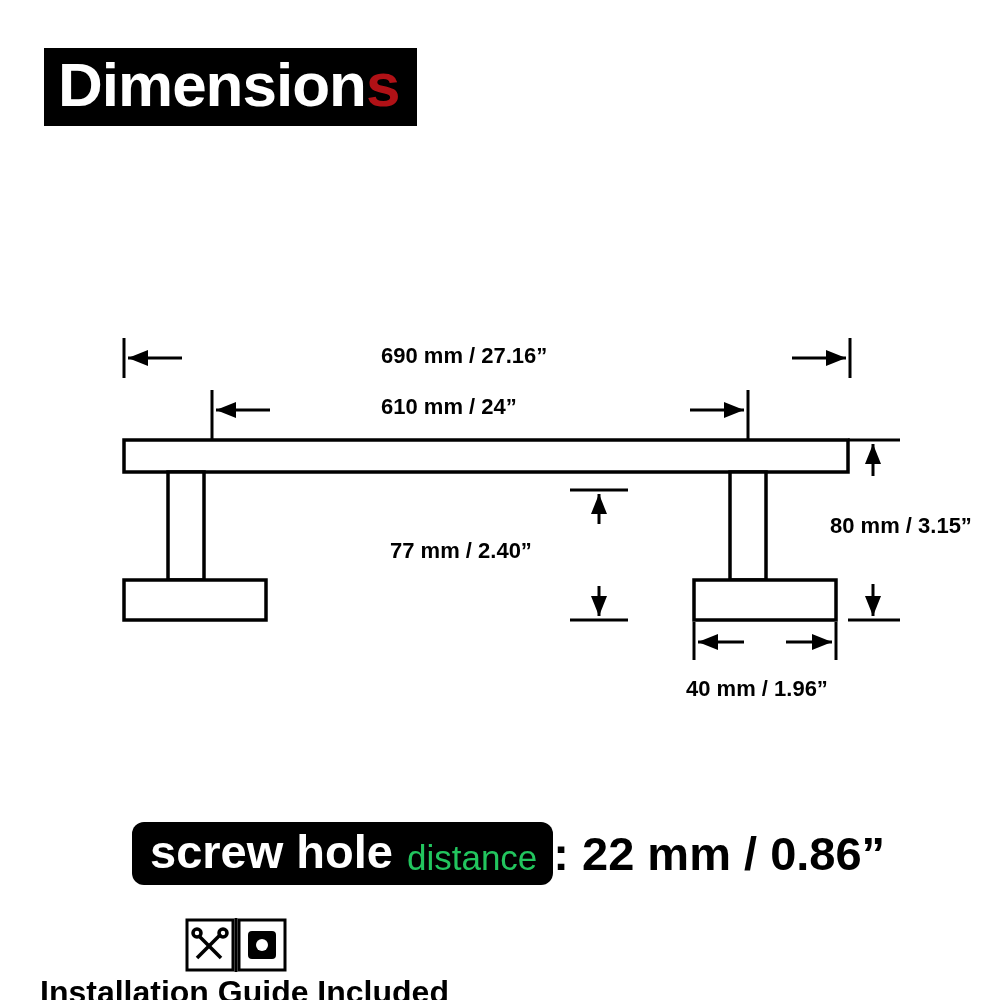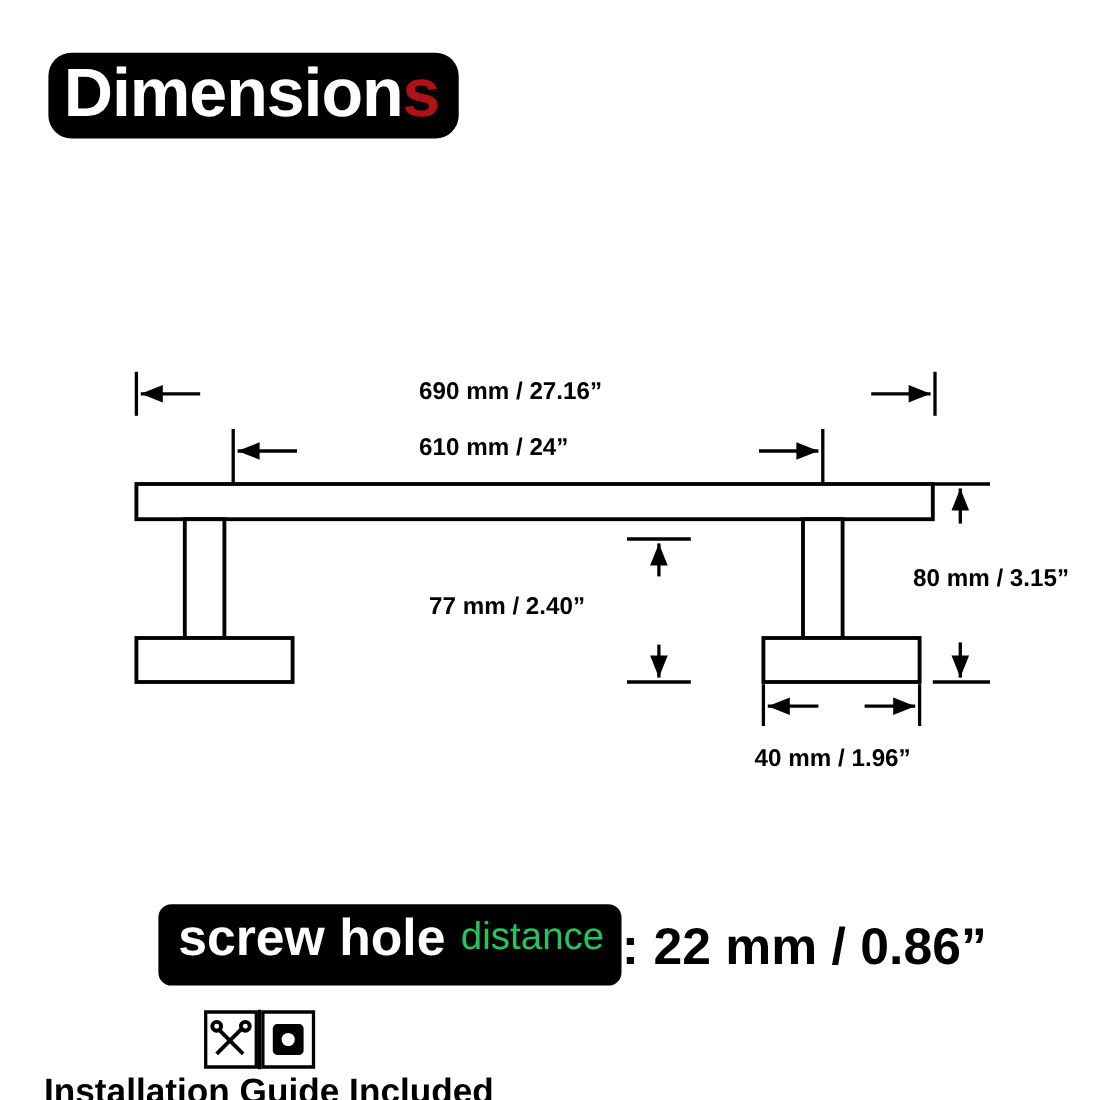"Dimension" #title-badge { border-radius: 21px -> 0 }
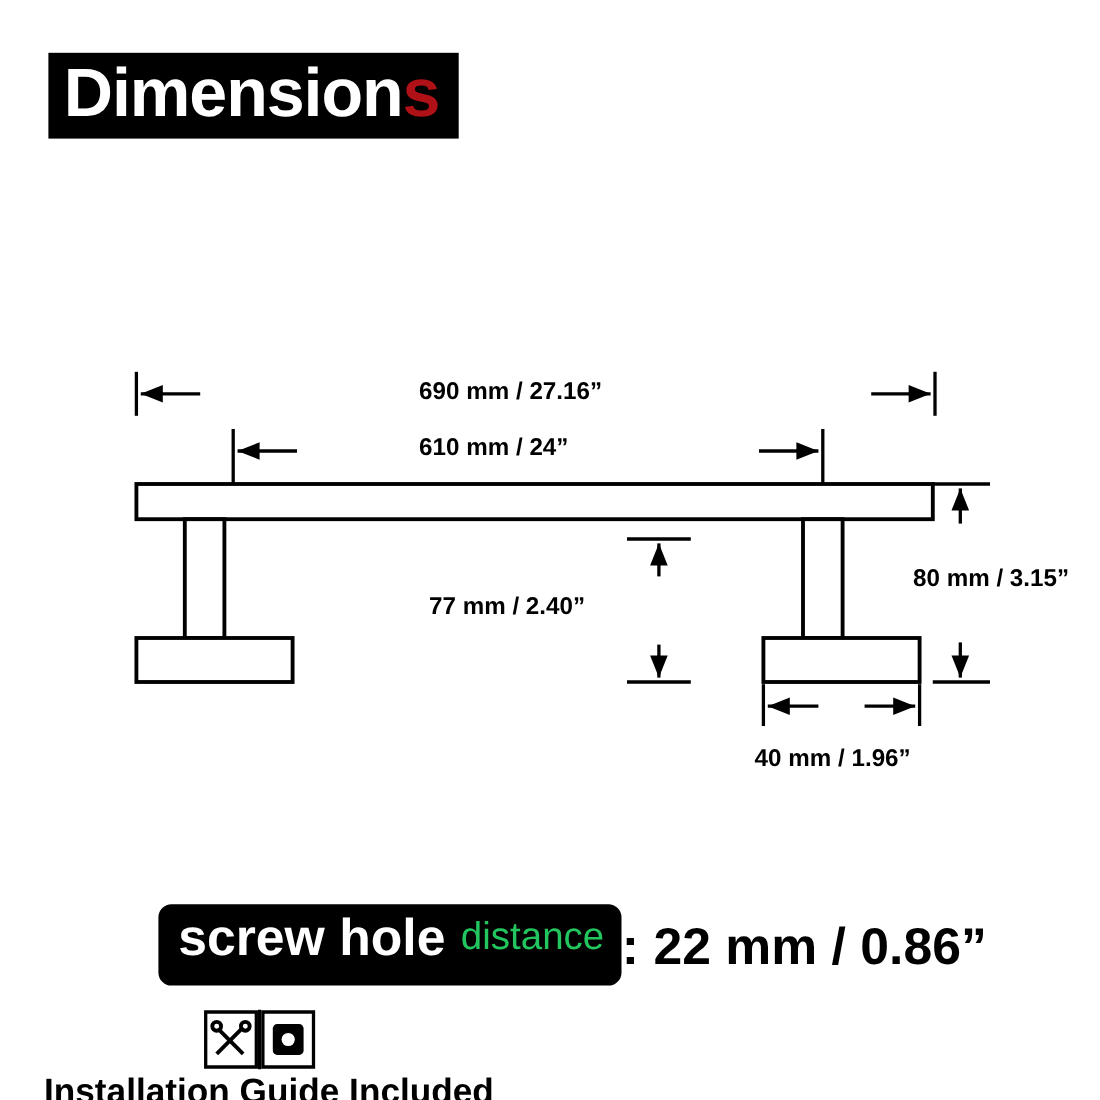"screw hole" #screw-badge { align-items: center -> flex-end; margin-left: 12px -> none; padding: 6px 16px 21px 18px -> 6px 16px 10px 18px }
